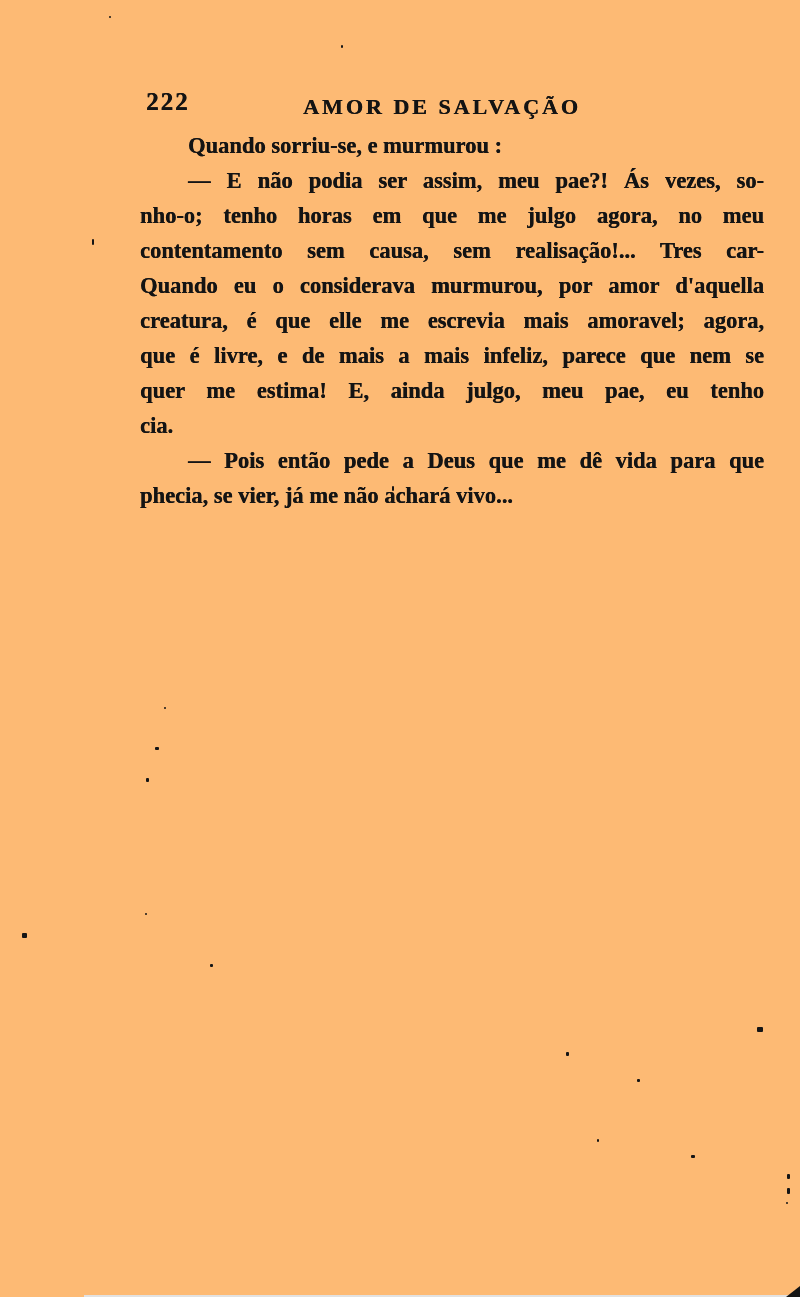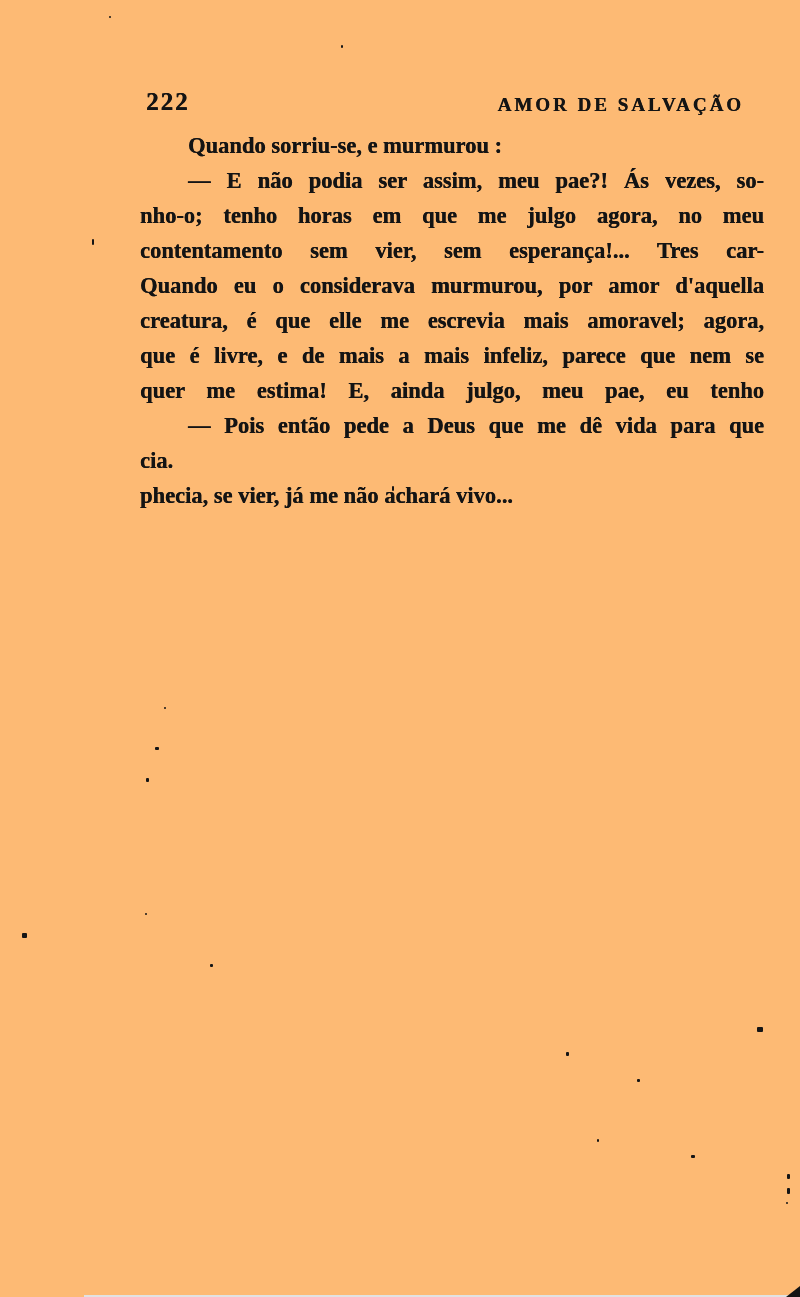"AMOR DE SALVAÇÃO" .running-title { font-size: 19px -> 22px; text-align: right -> center }
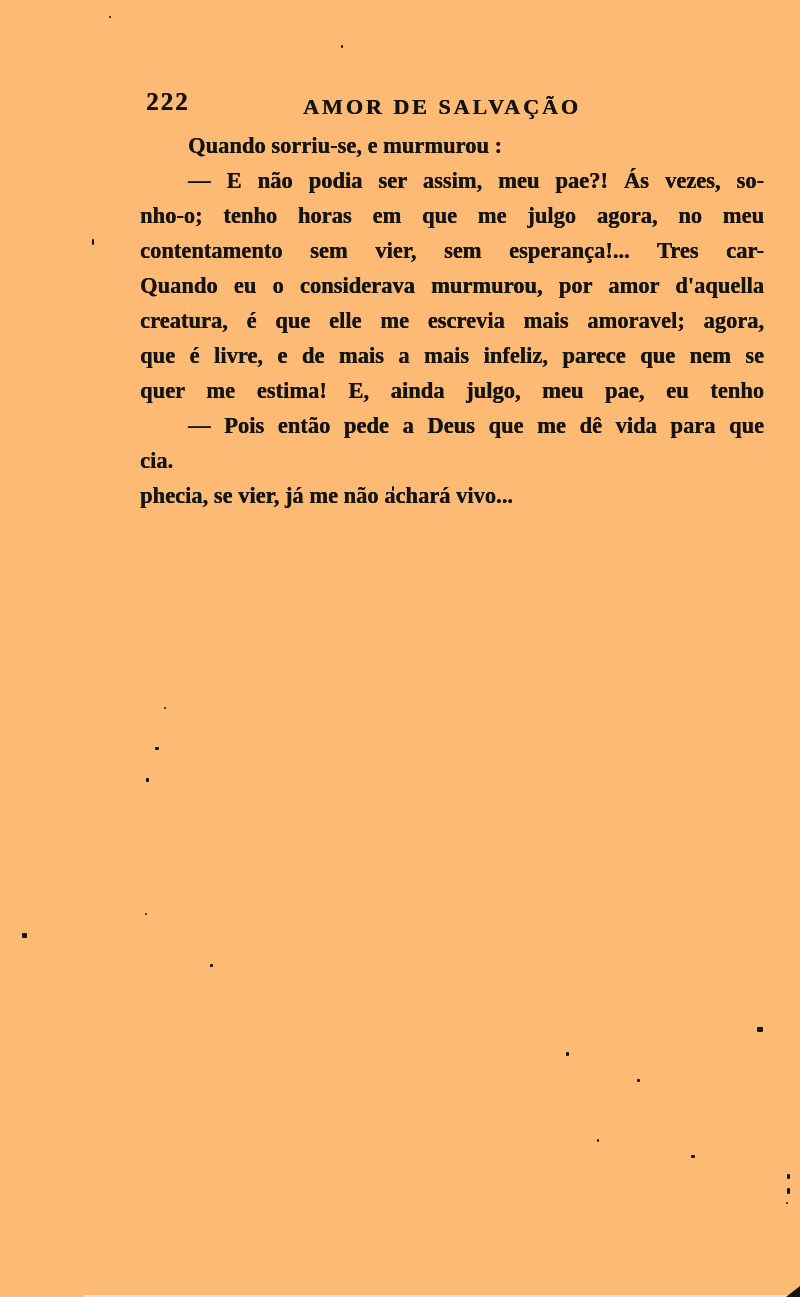"contentamento sem vier, sem" div.line { text: vier, sem esperança -> causa, sem realisação }
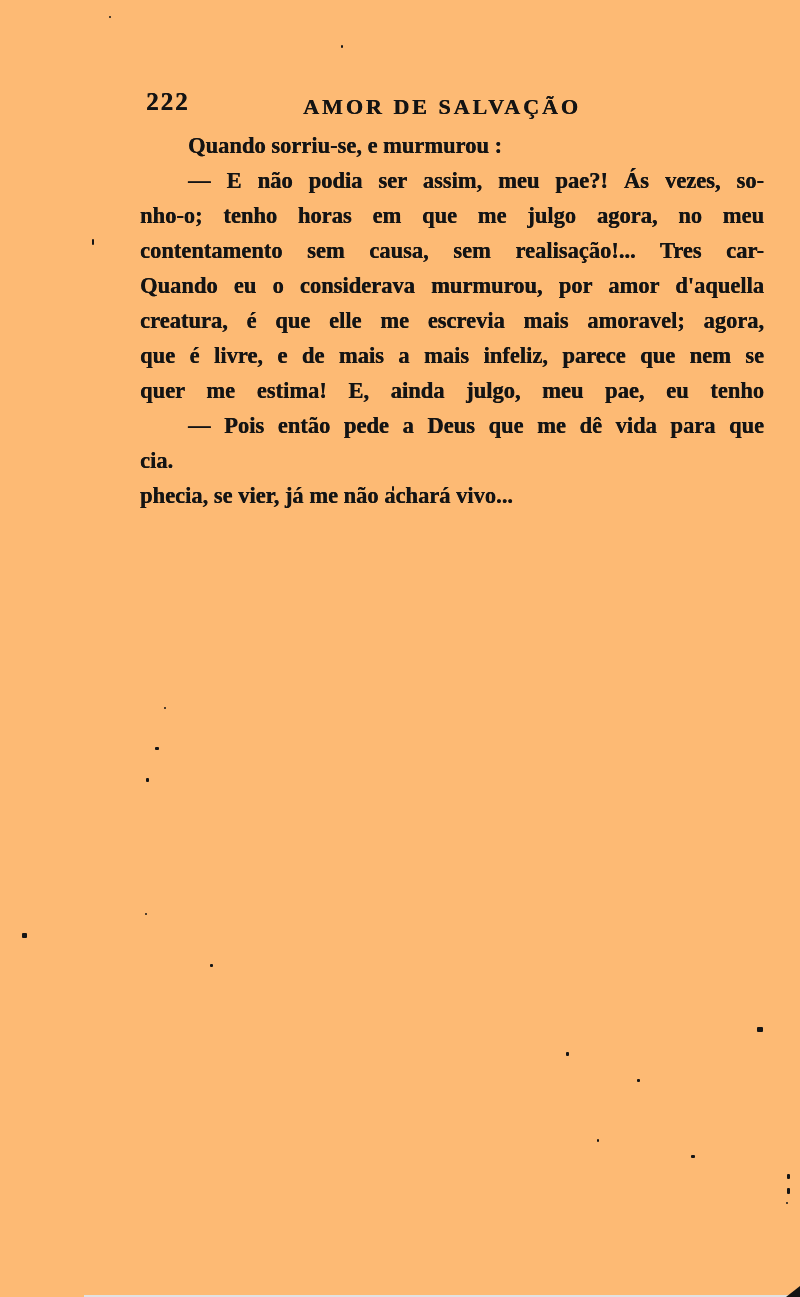"— Pois então pede a" div.line { order: before "cia." -> after "cia." }
